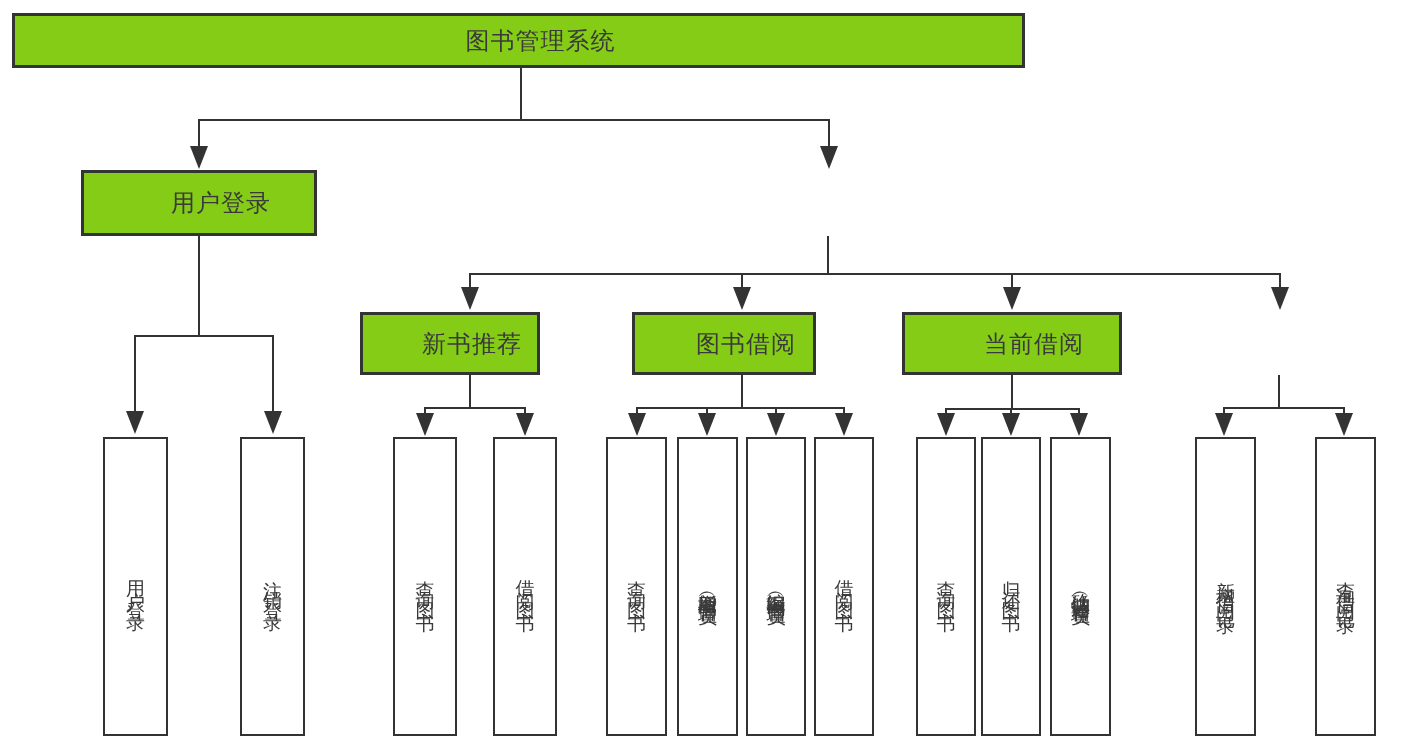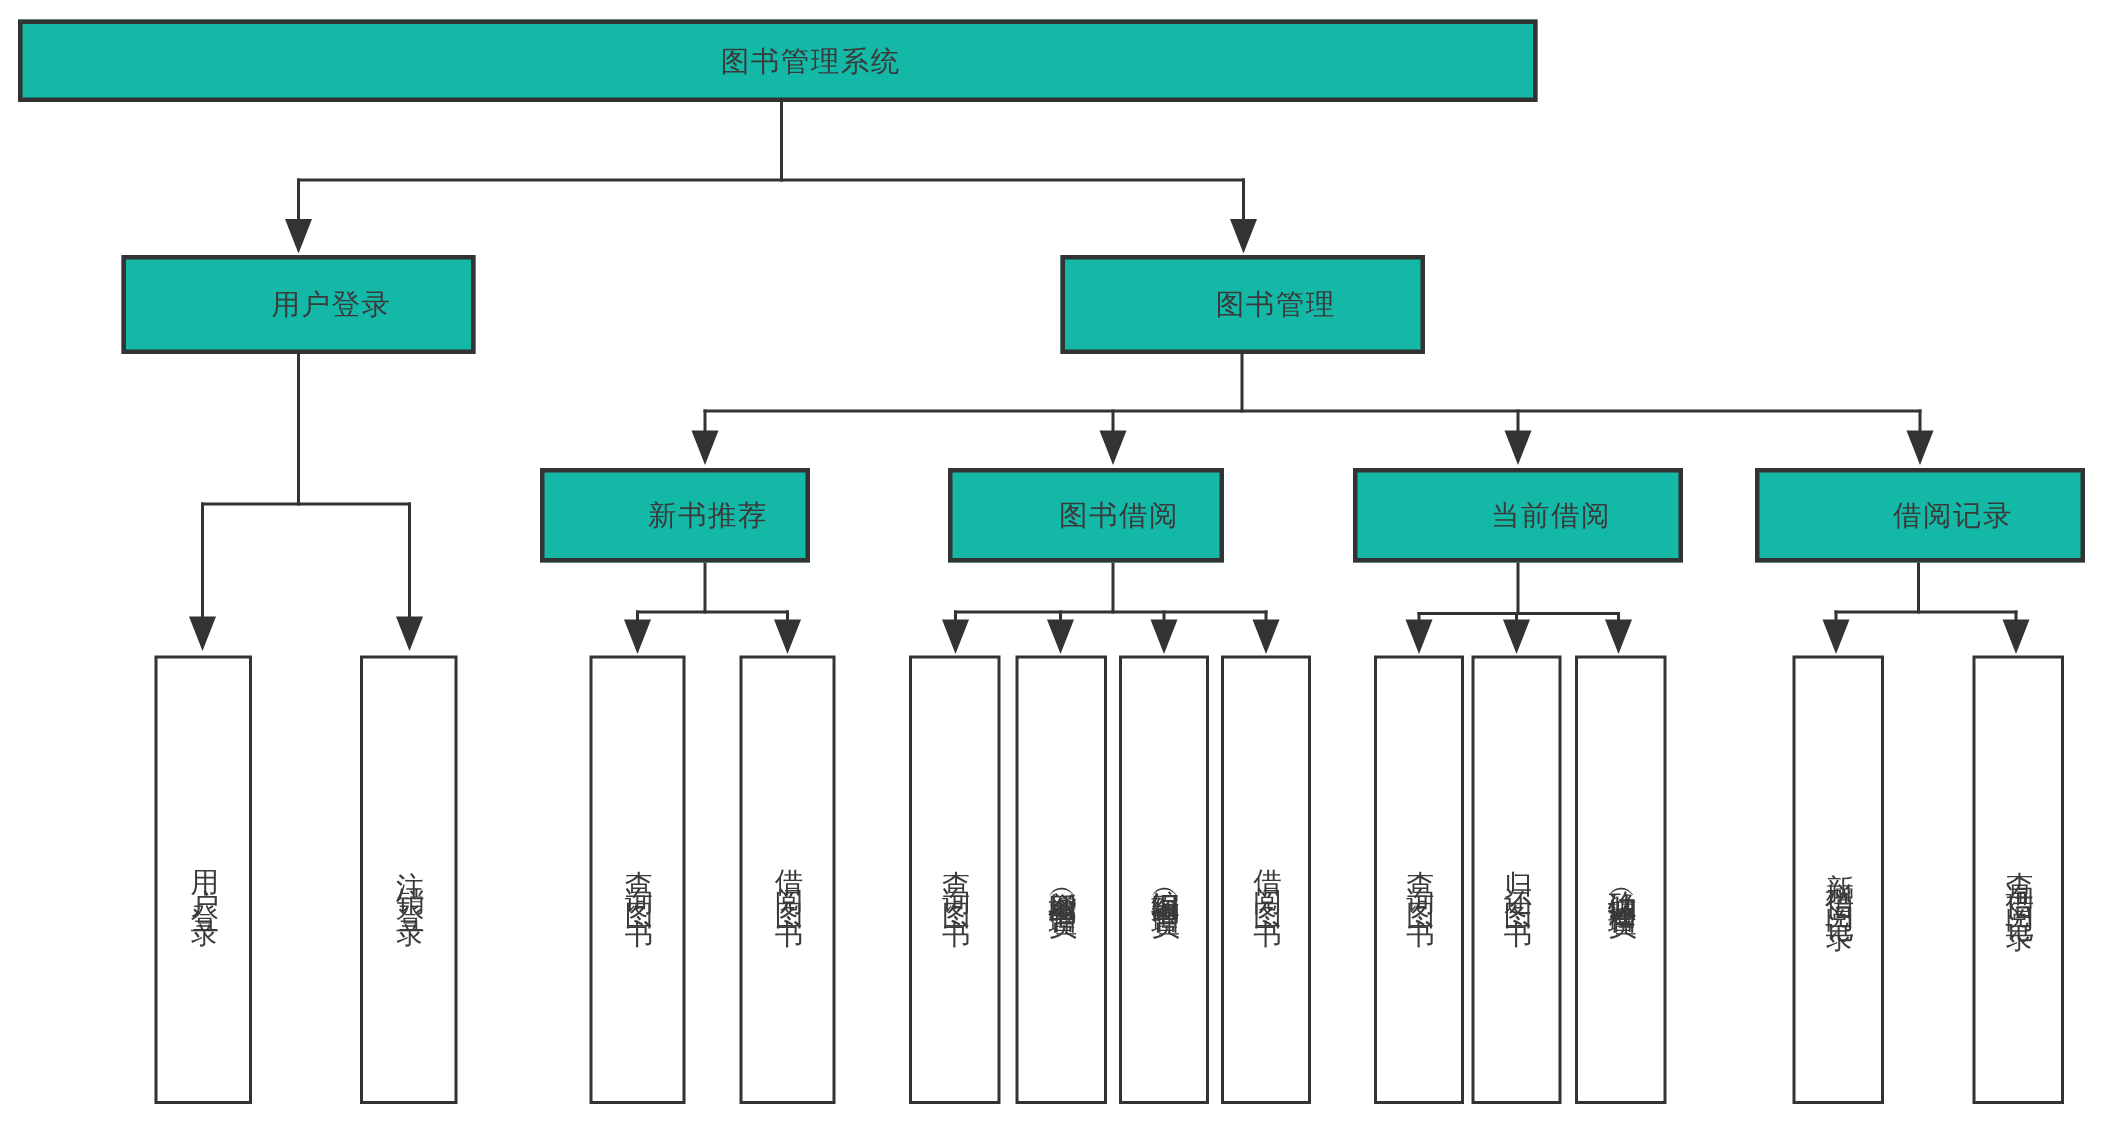"图书管理系统" .box { background: #14b8a6 -> #84cc16; font-size: 19px -> 24px }
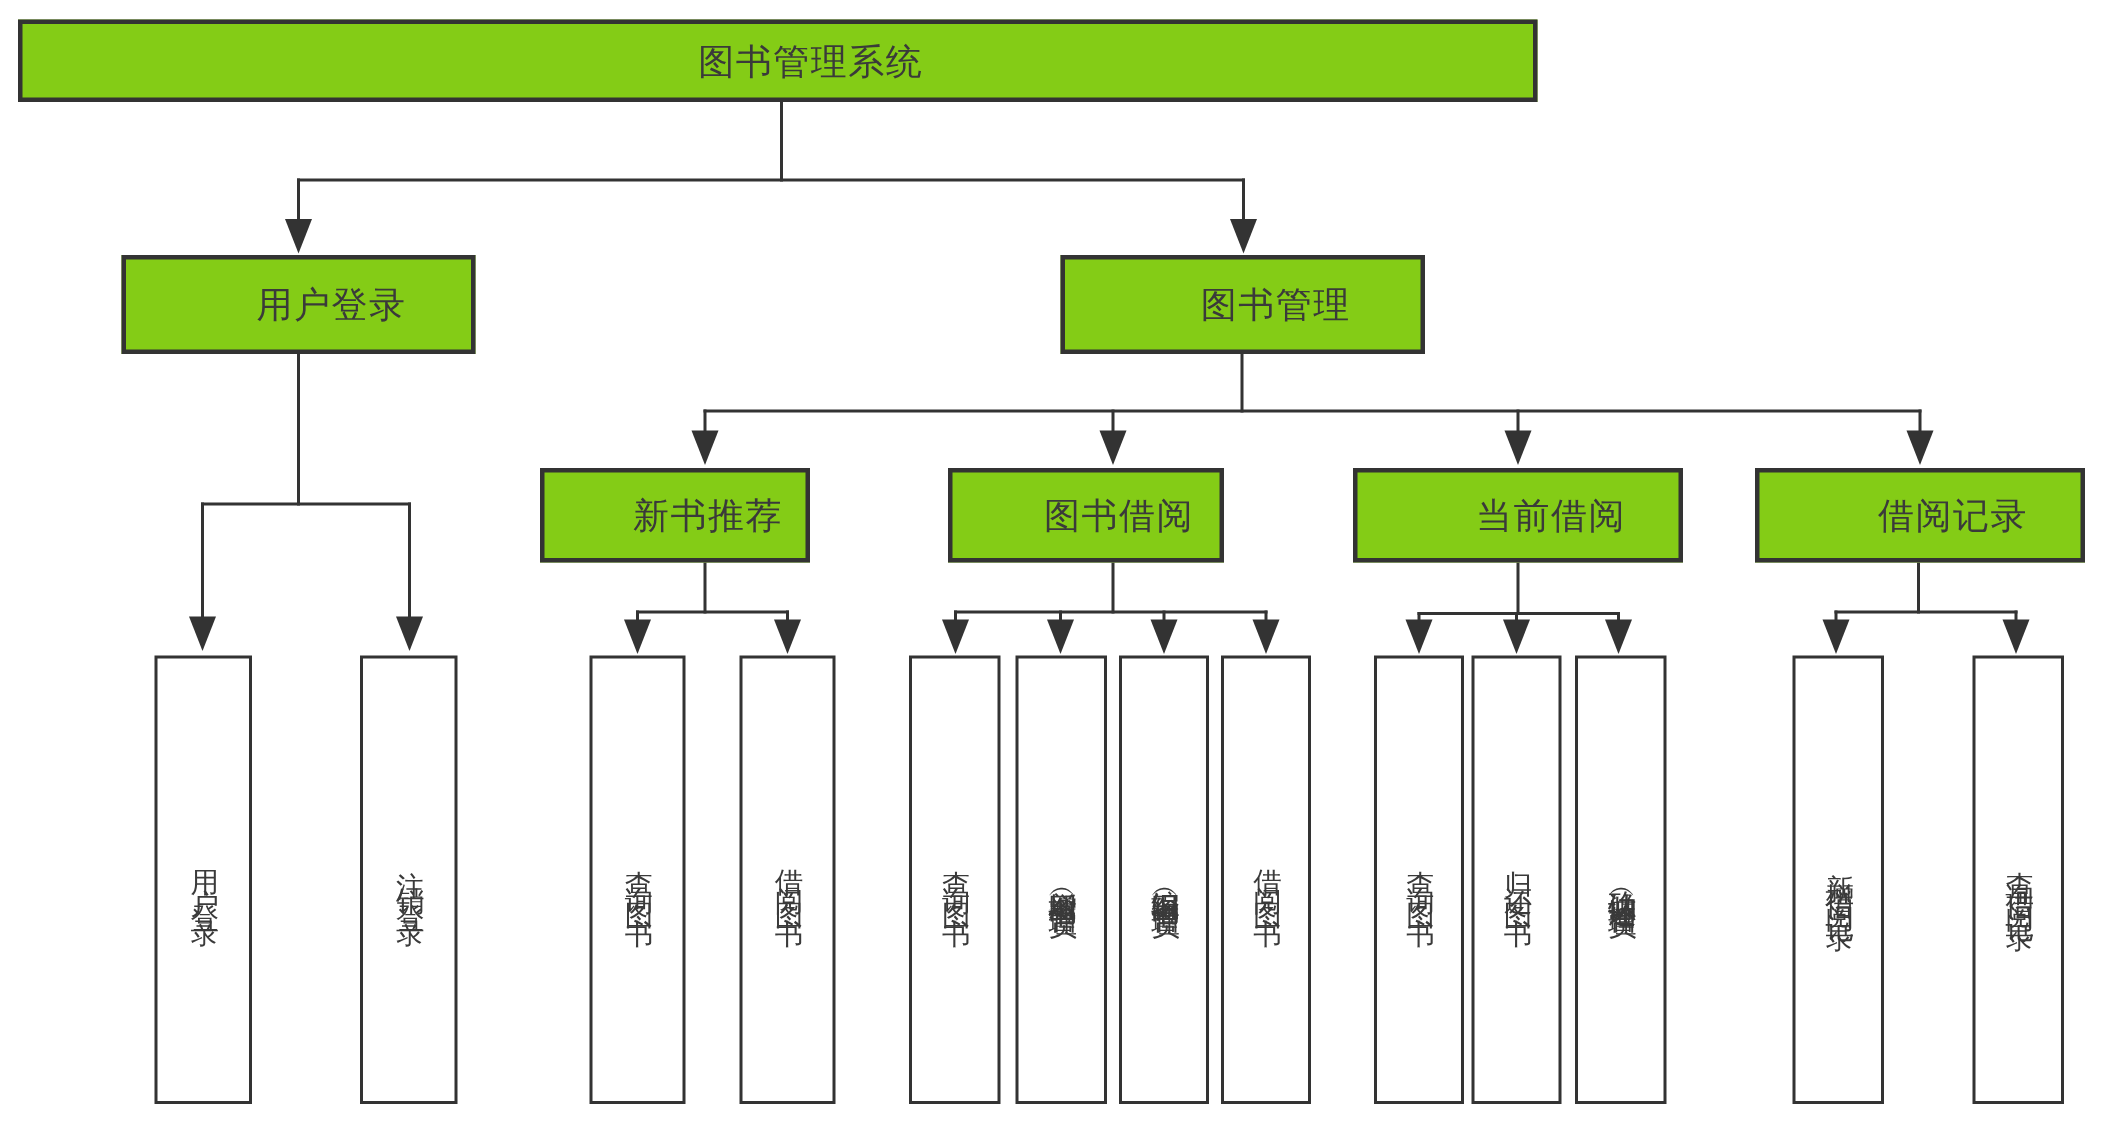"图书管理" div.box { html: <div>图书管理</div> -> none }
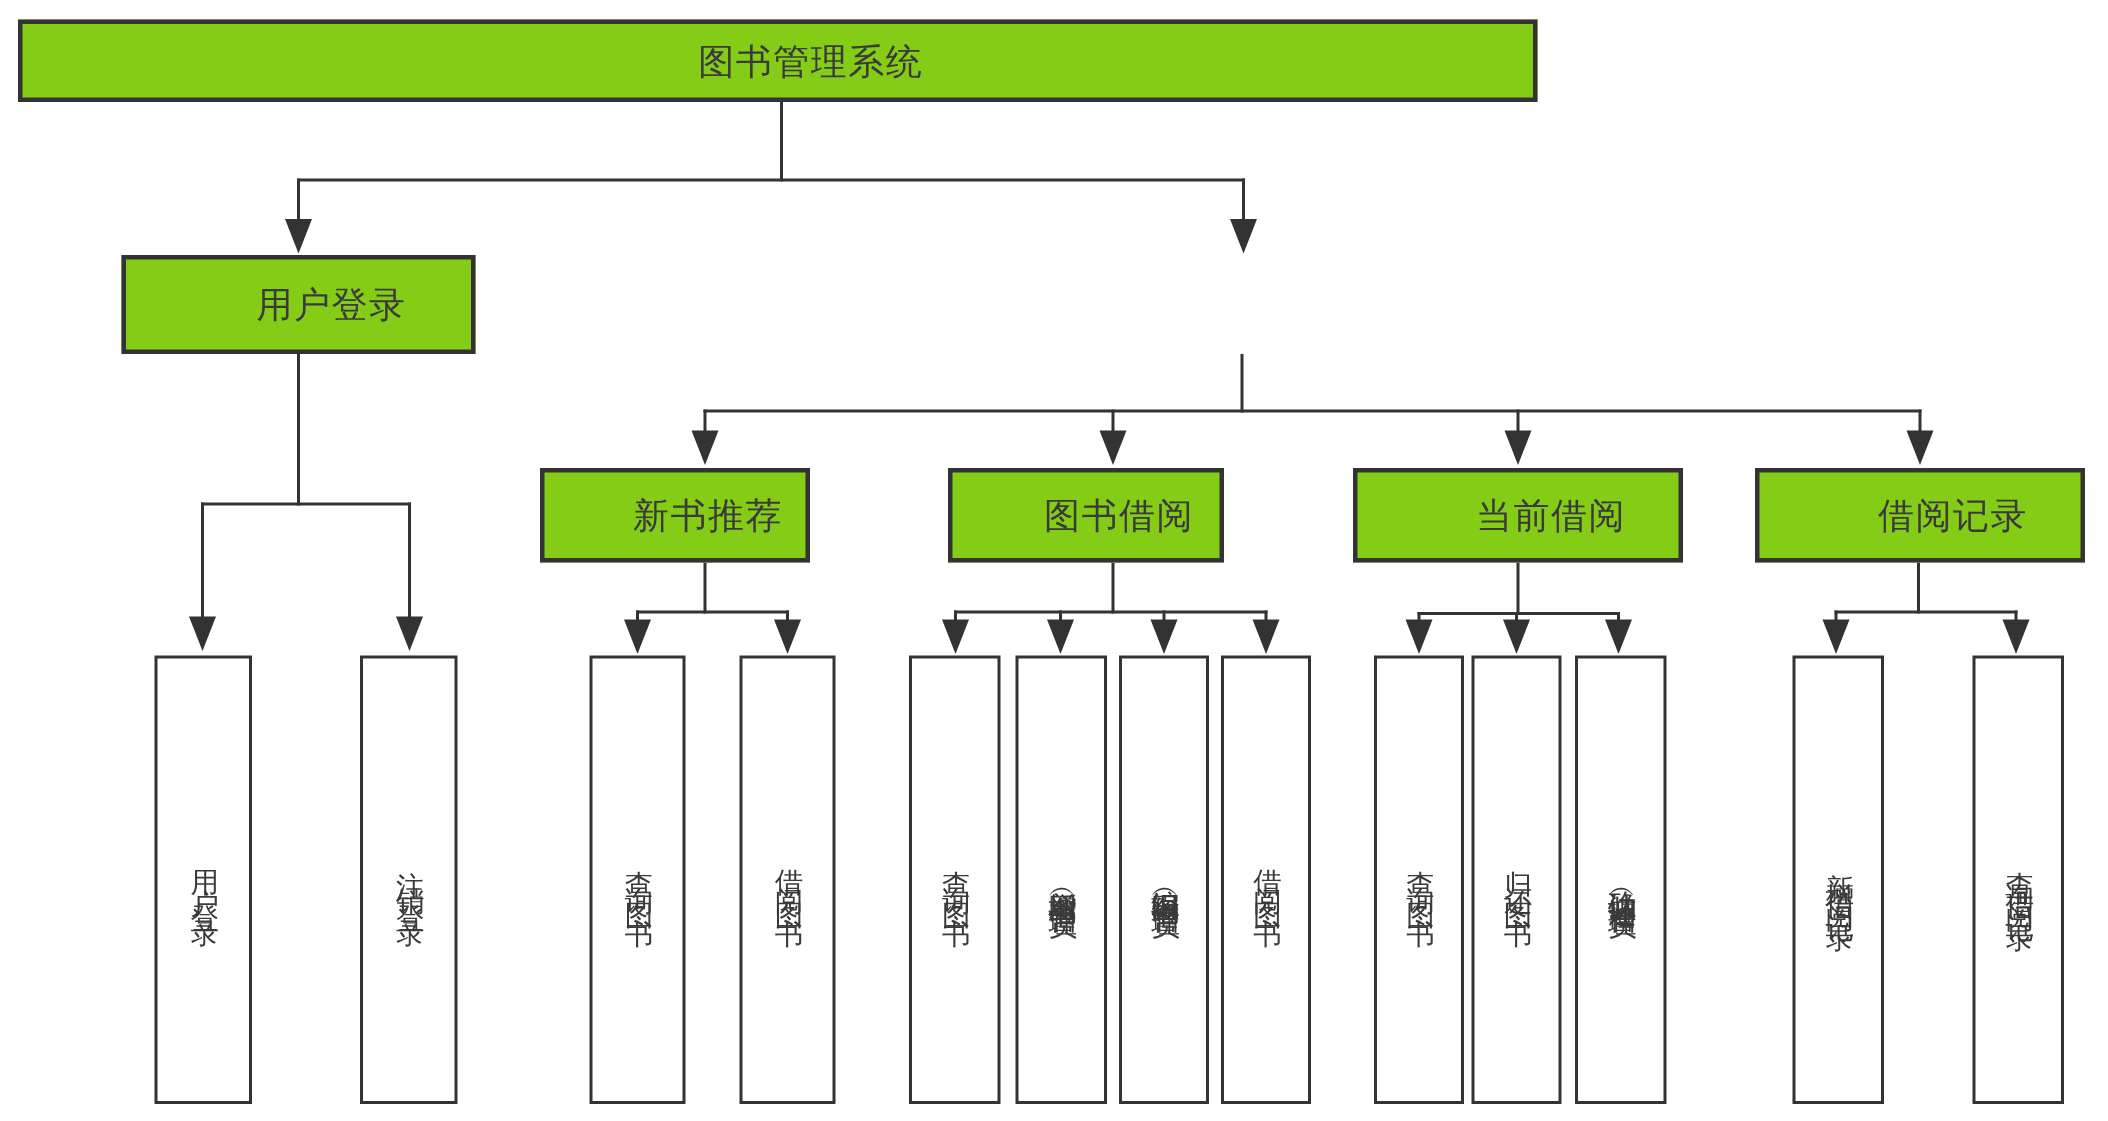"借阅记录" div.box { html: <div>借阅记录</div> -> none }
